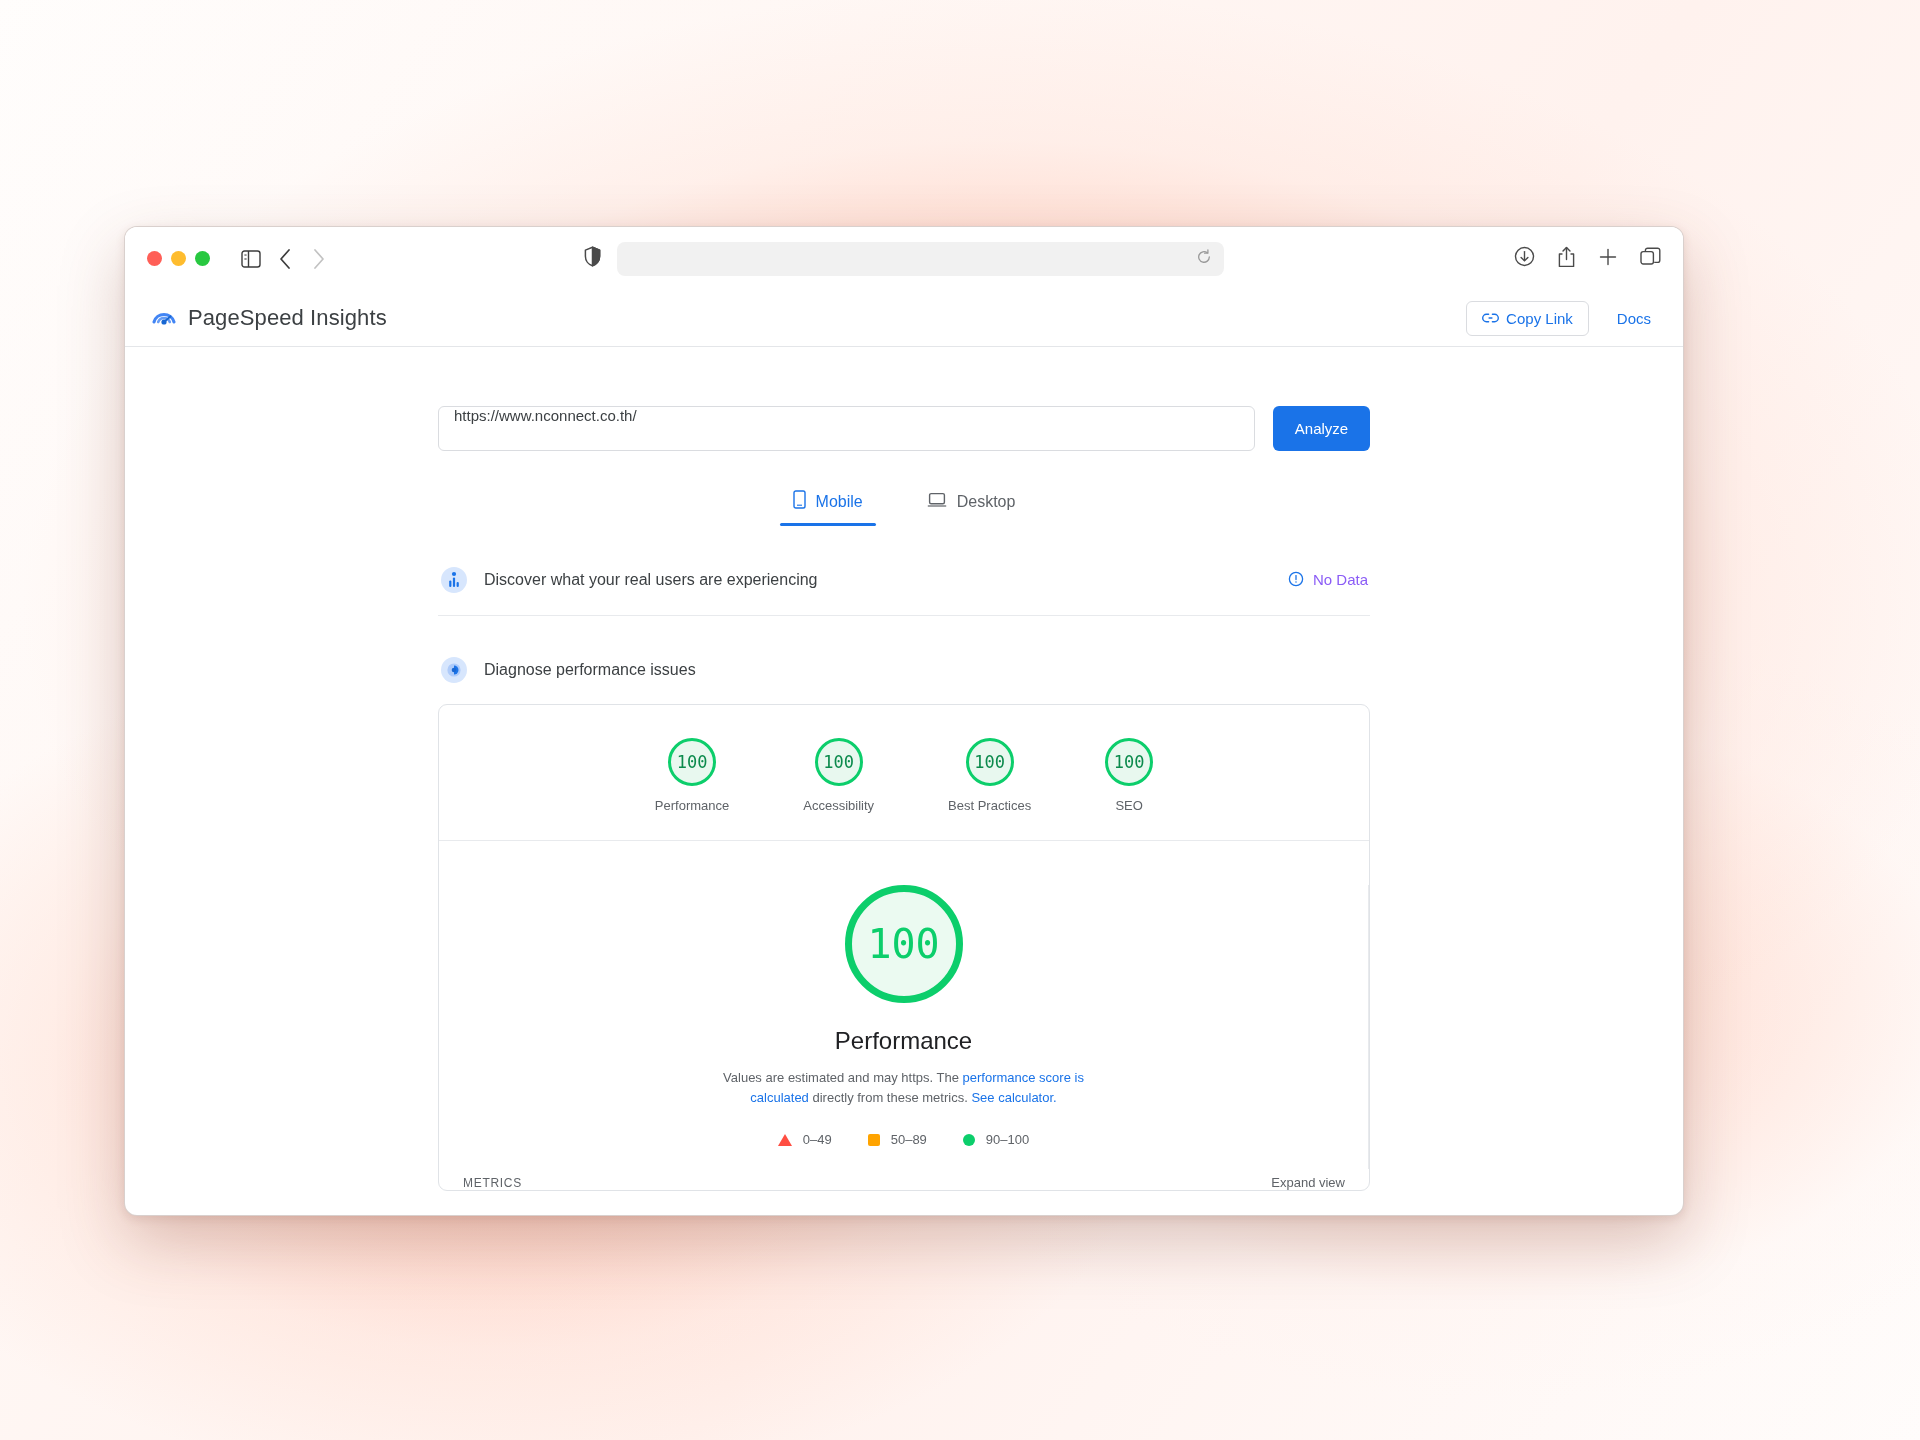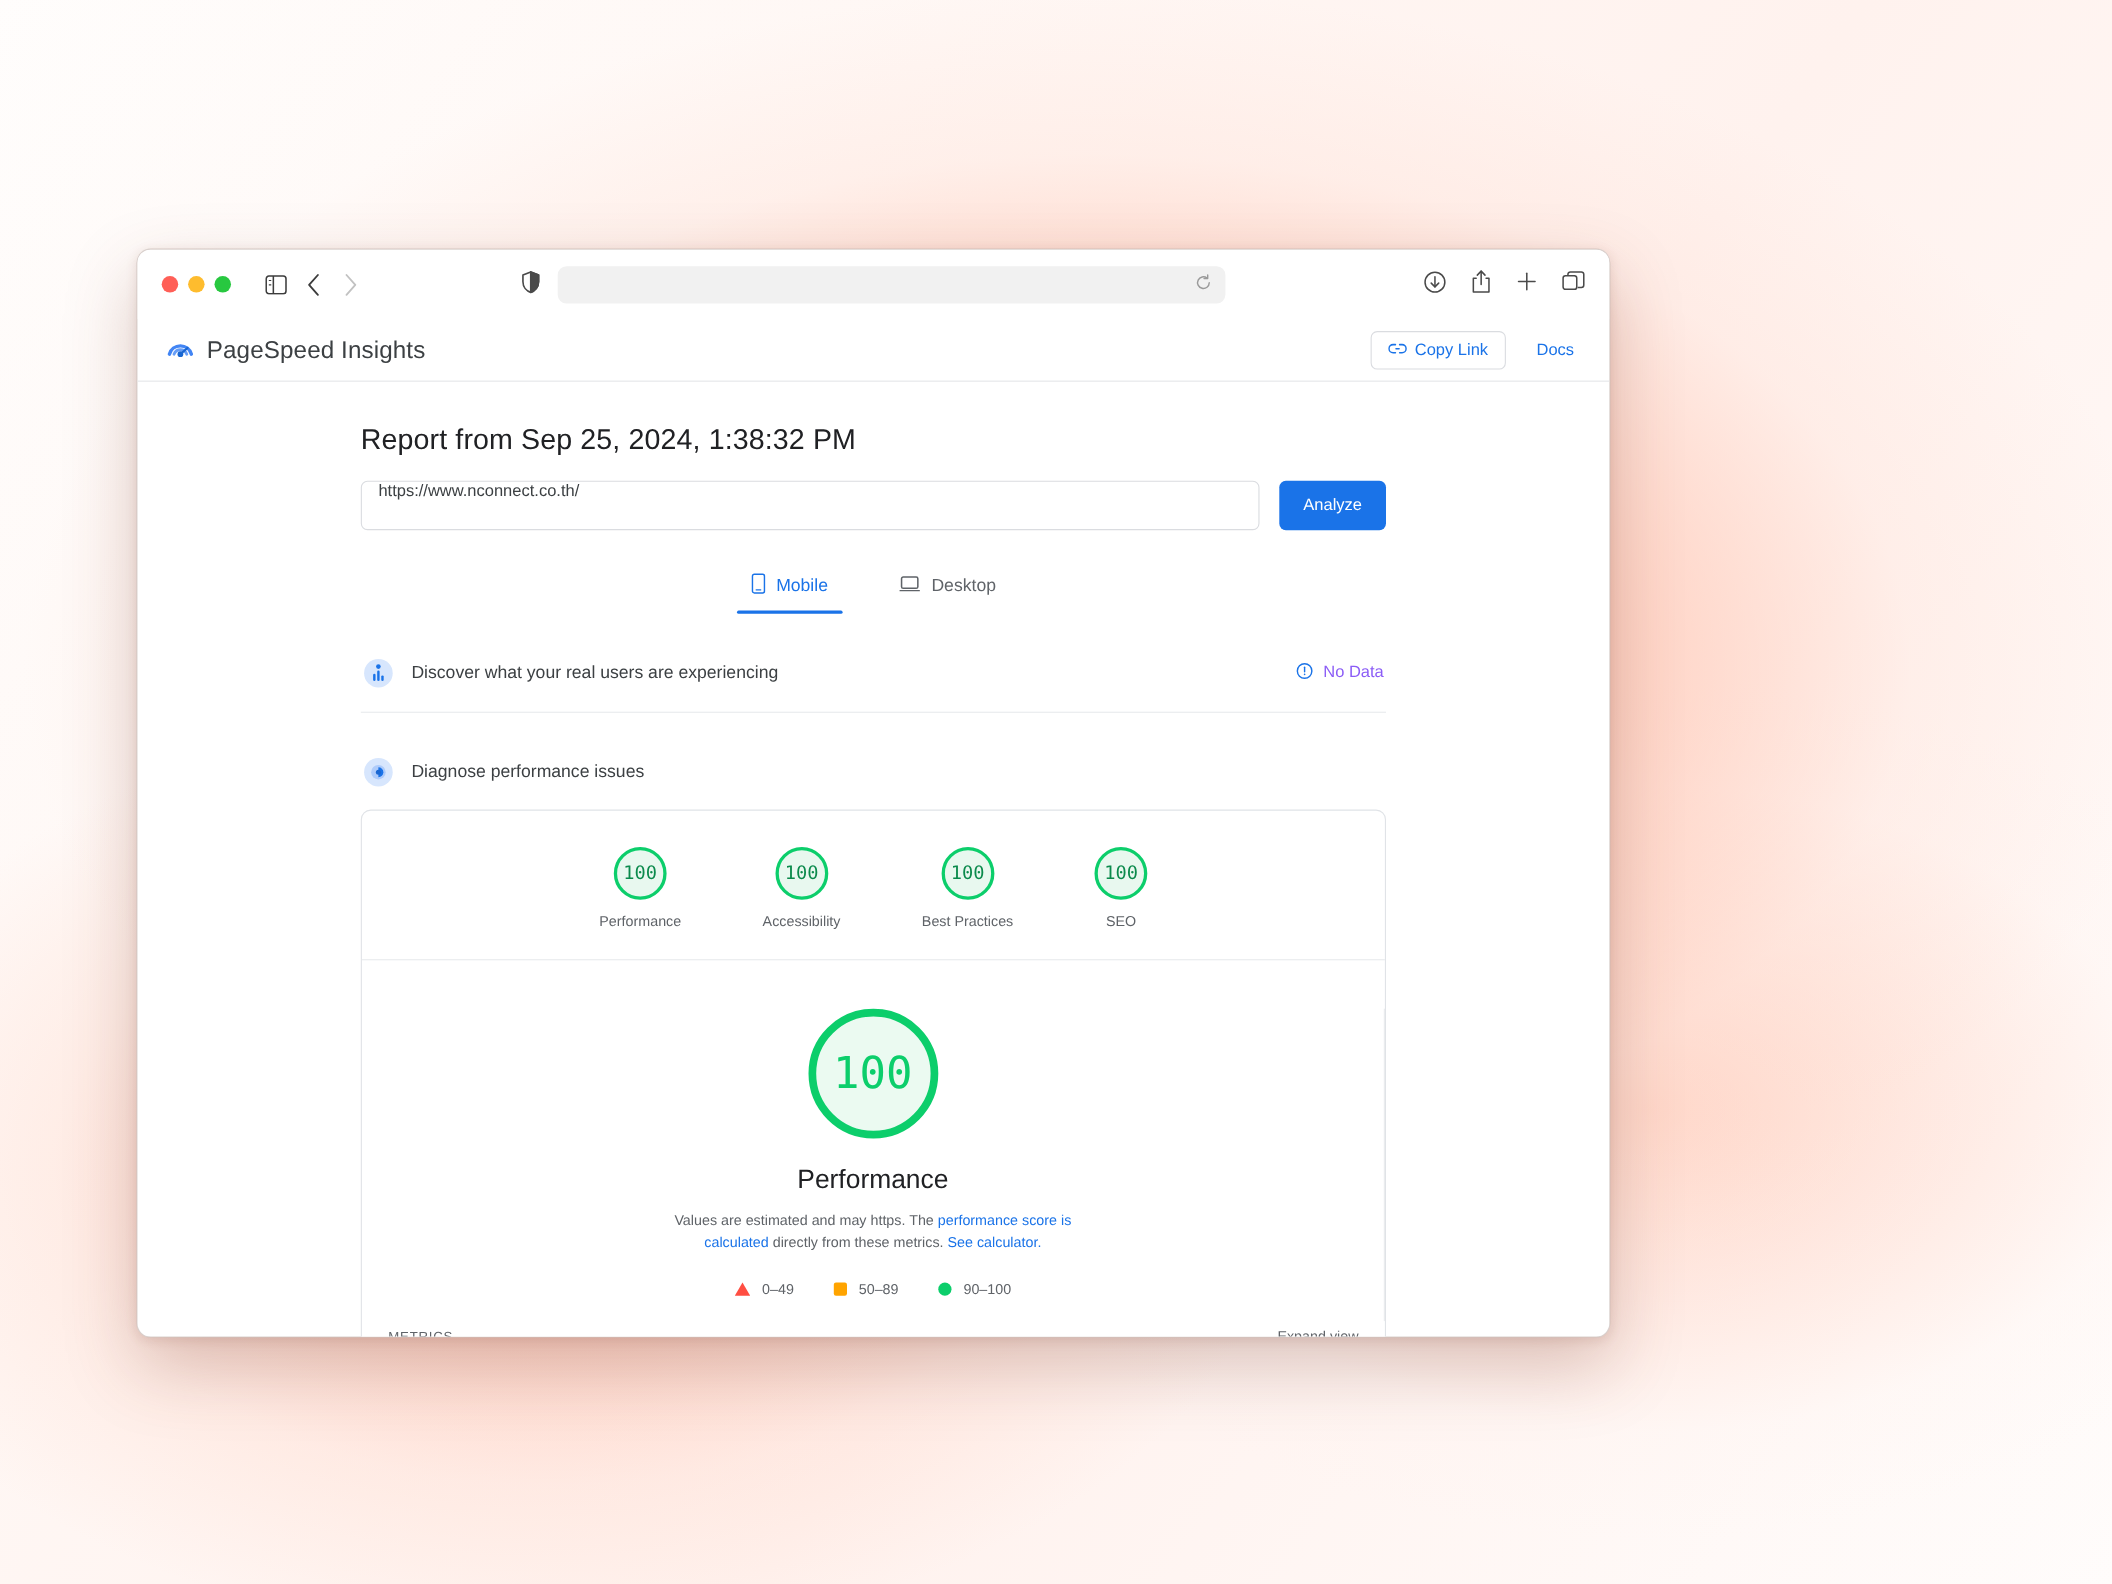"PageSpeed Insights" .window { width: 1340px -> 1560px }
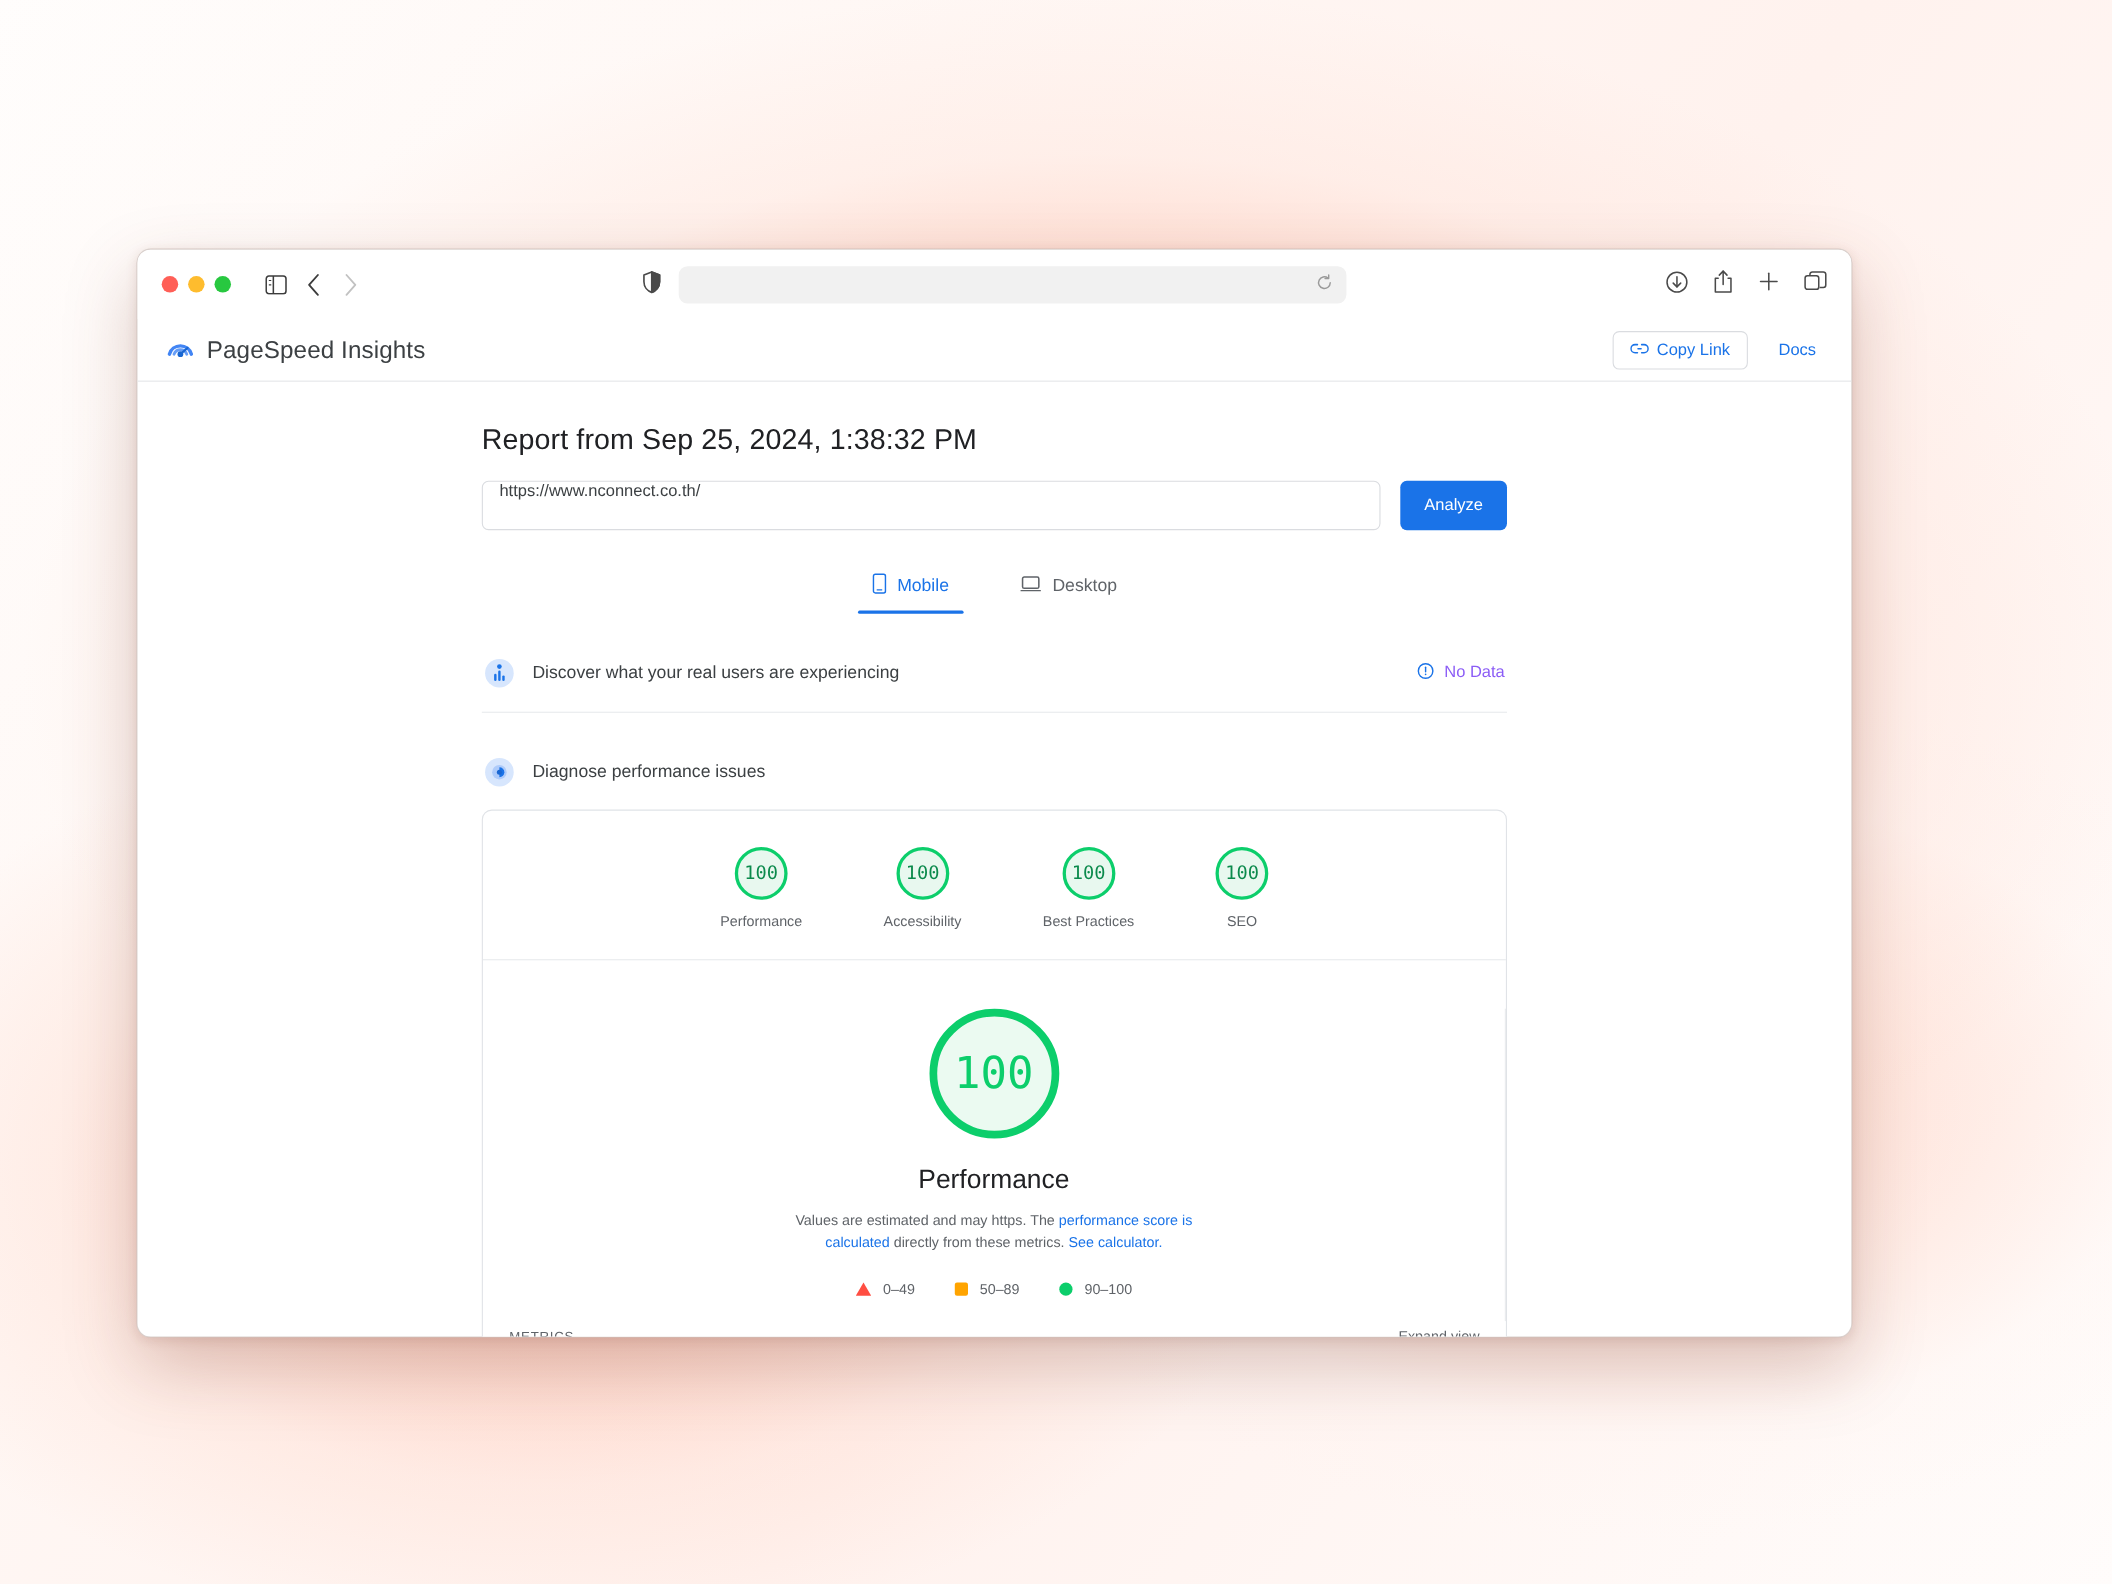"Report from Sep 25, 2024," div.report-title { html: <div>Report from Sep 25, 2024, 1:38:32 PM</div> -> none }
